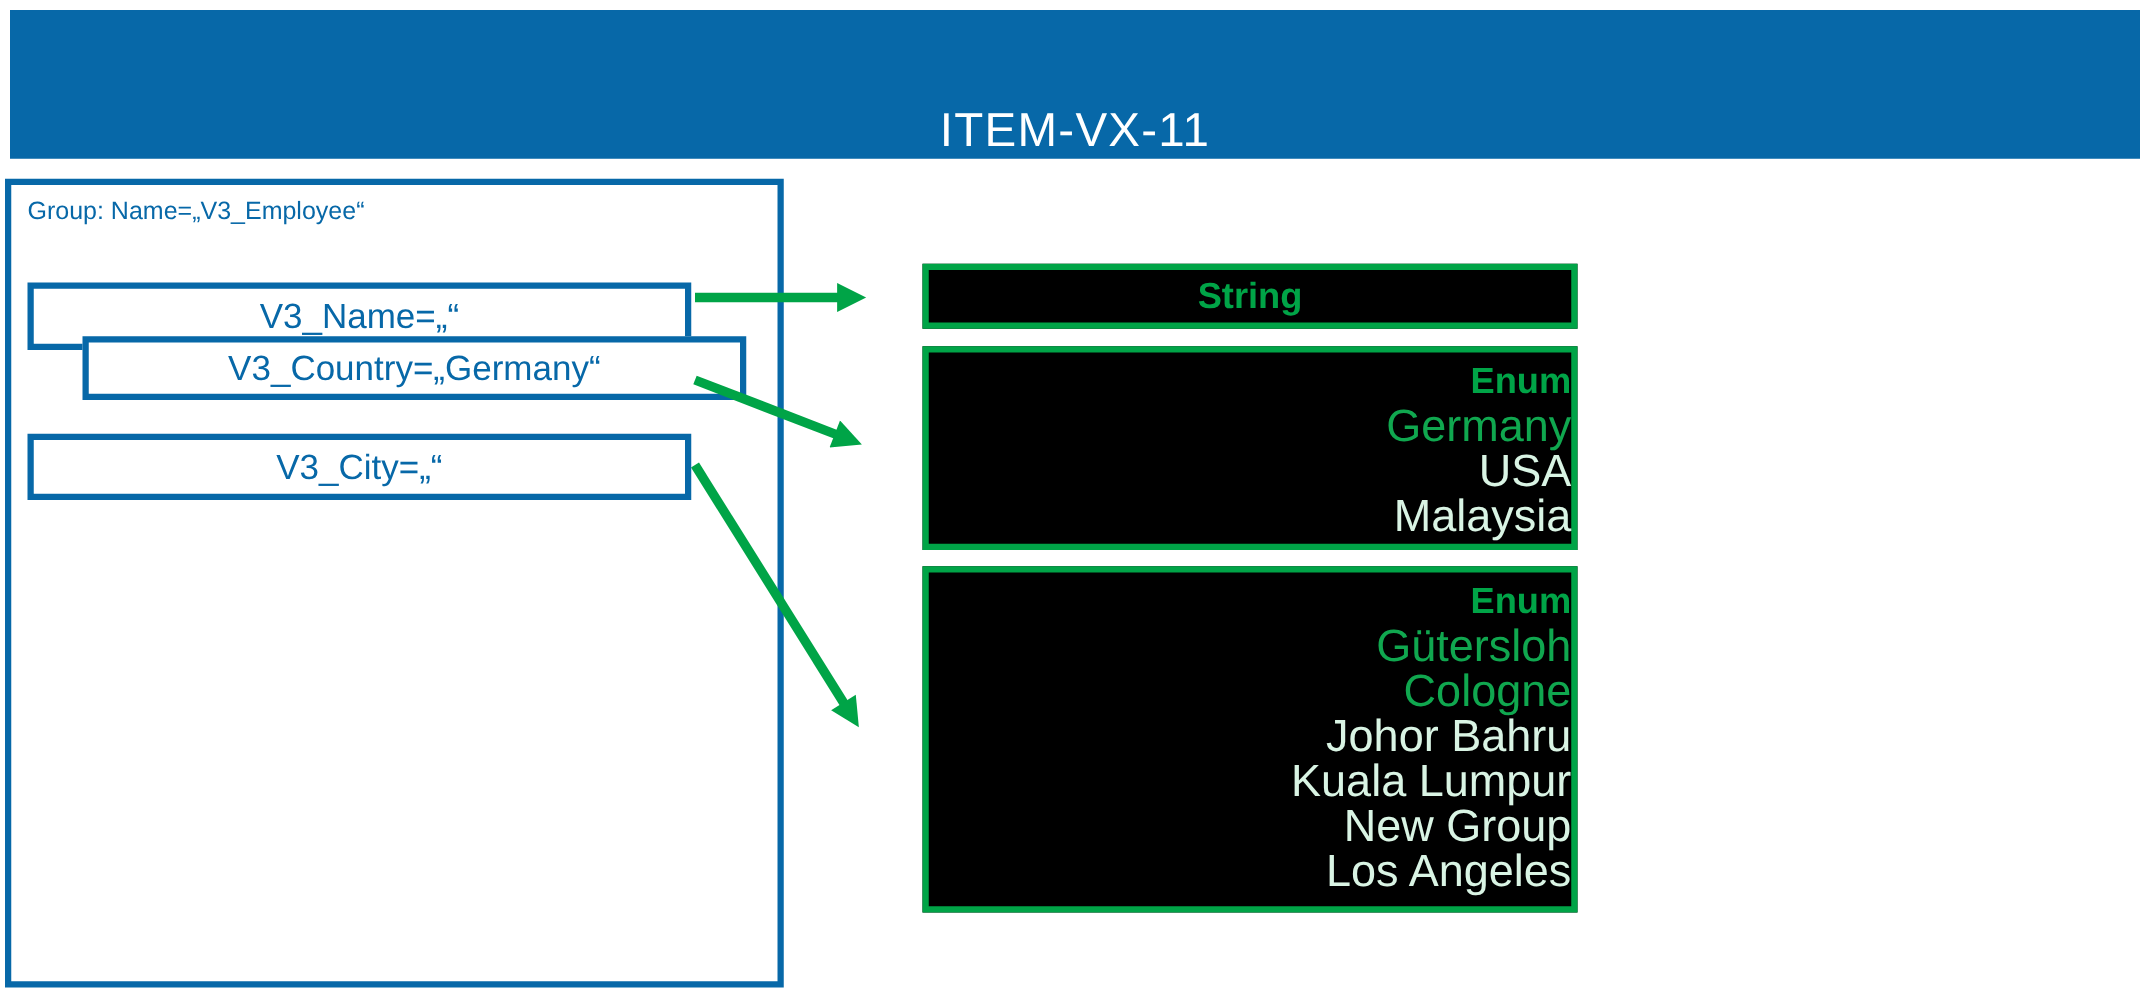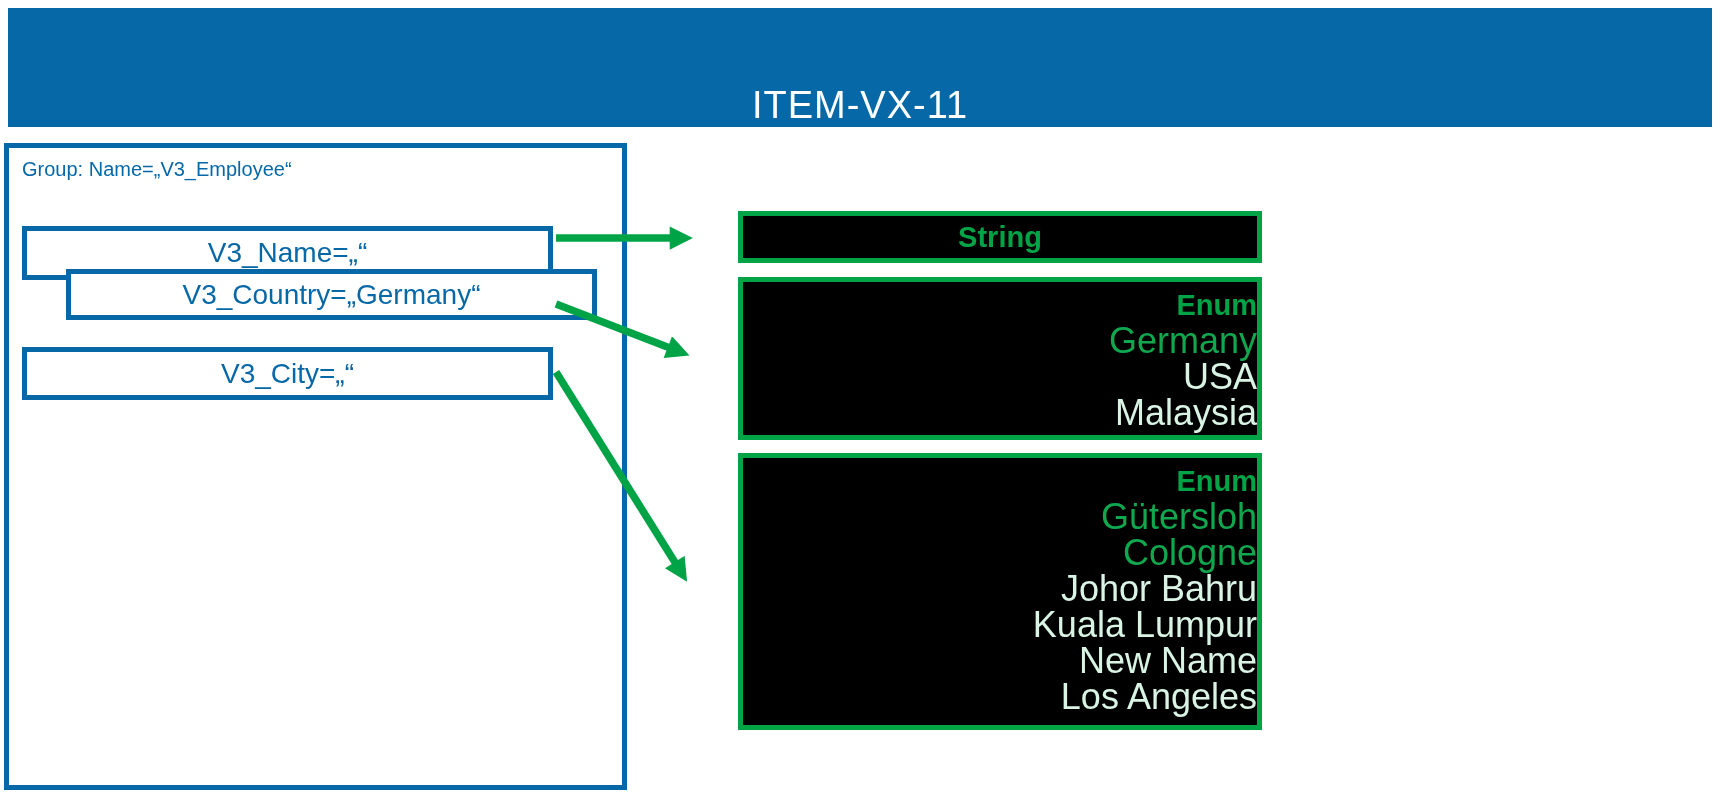"New Name" div.enum-item { text: Name -> Group }
